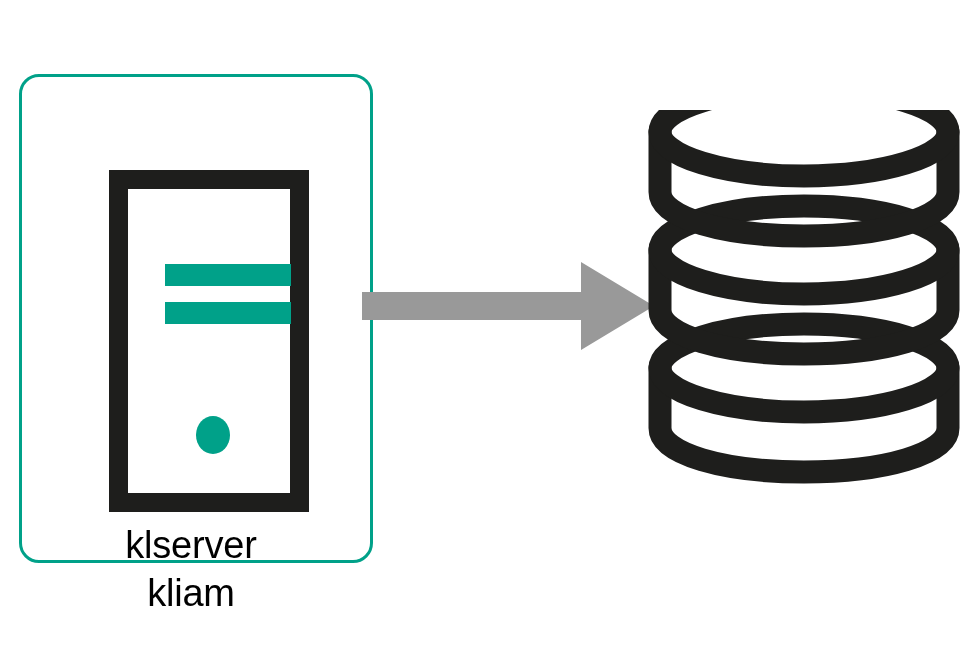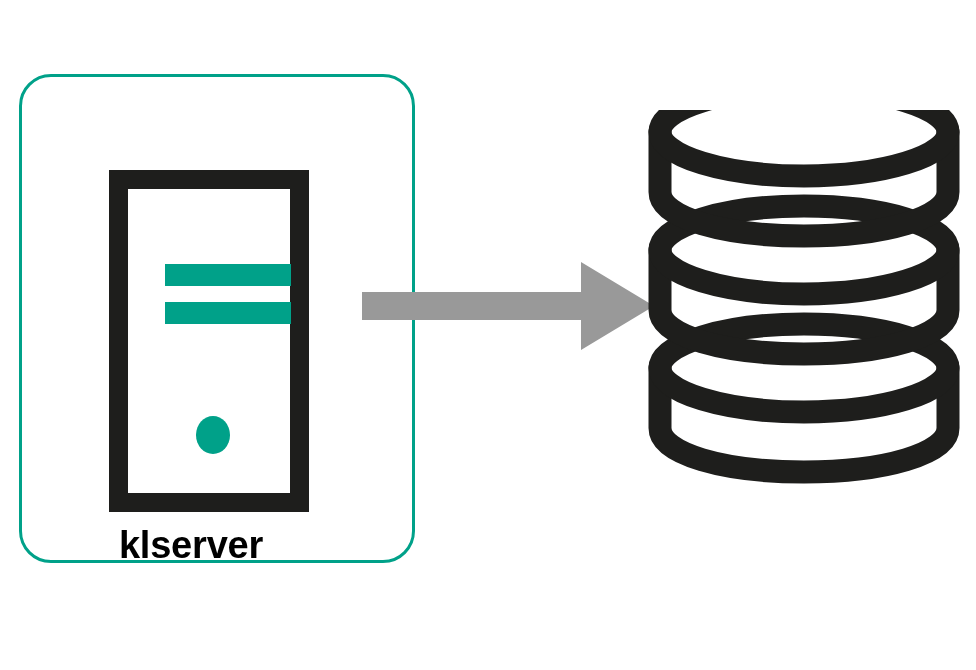"klserver" .node-box { border-radius: 32px -> 20px; font-weight: bold -> none; width: 396px -> 354px }
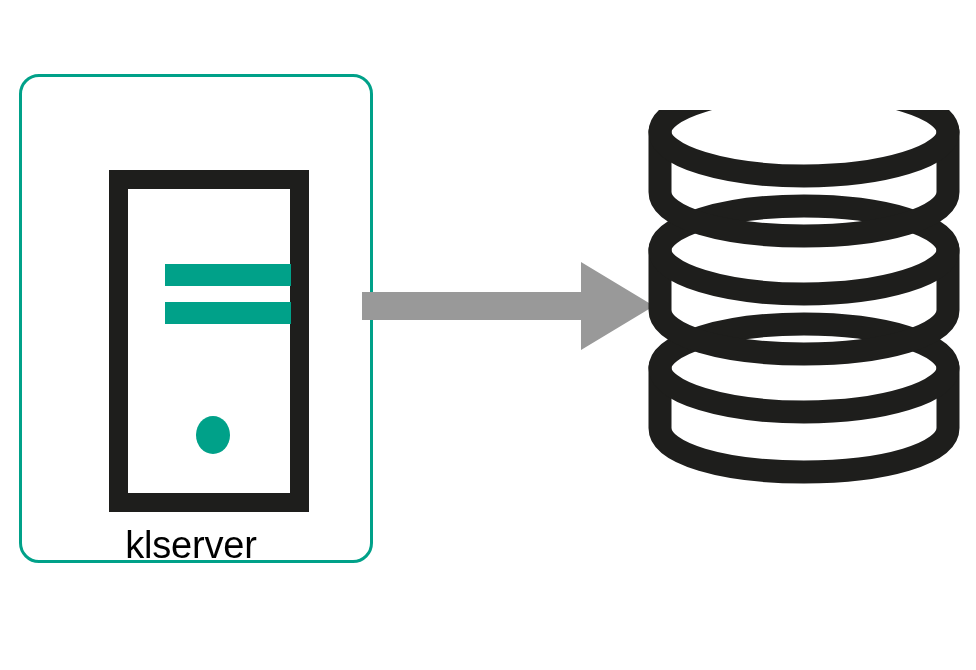"kliam" span.line { html: none -> <span>kliam</span> }
